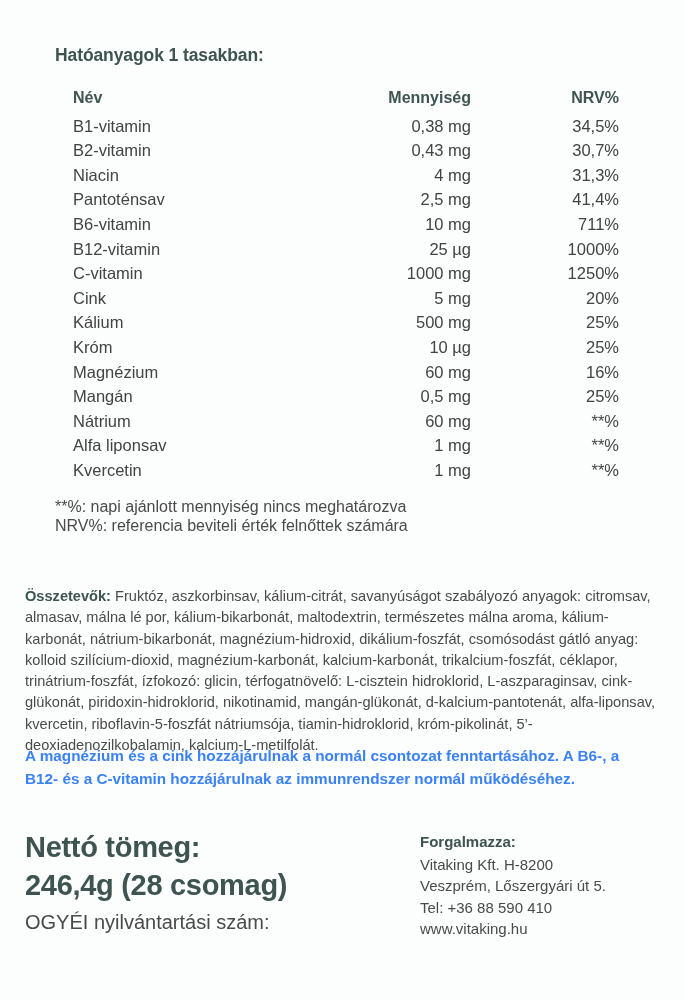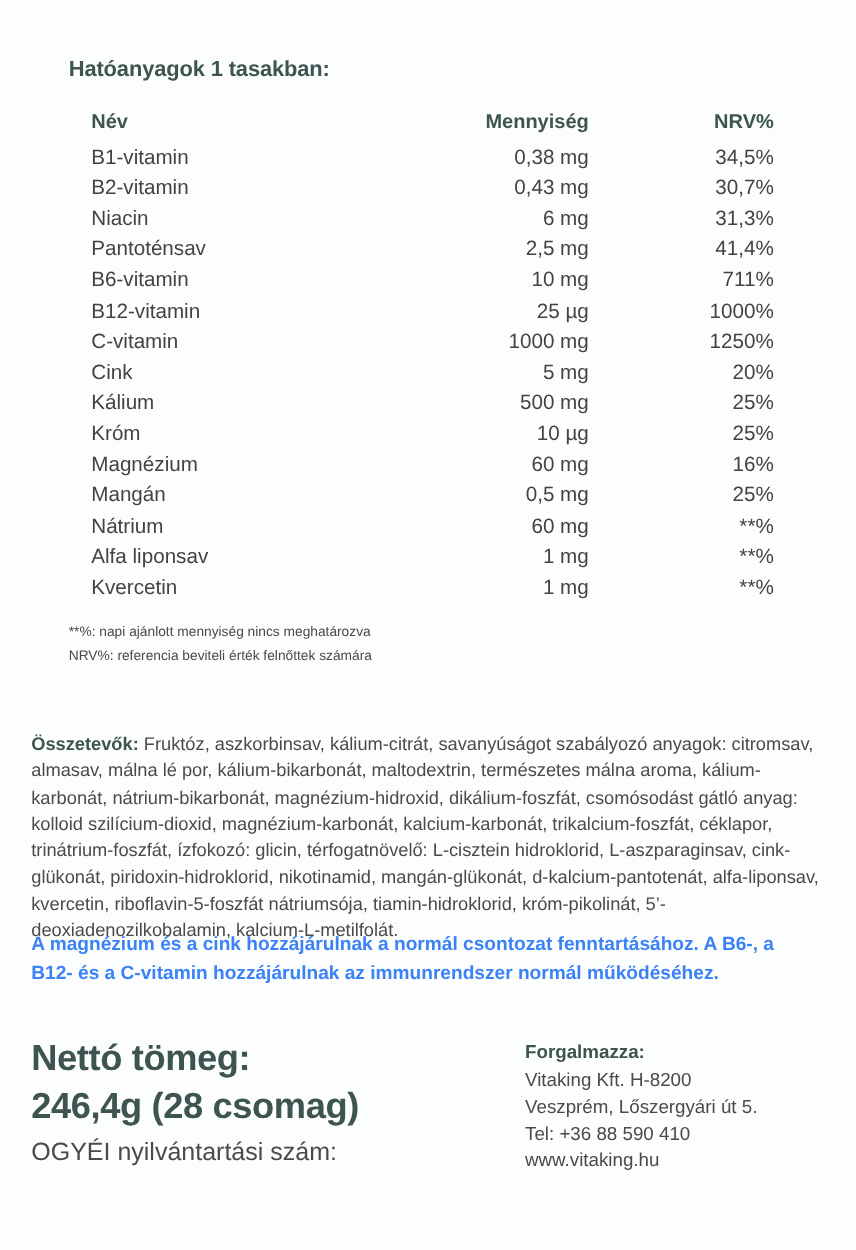"6 mg" td.col-amt { text: 6 -> 4 }
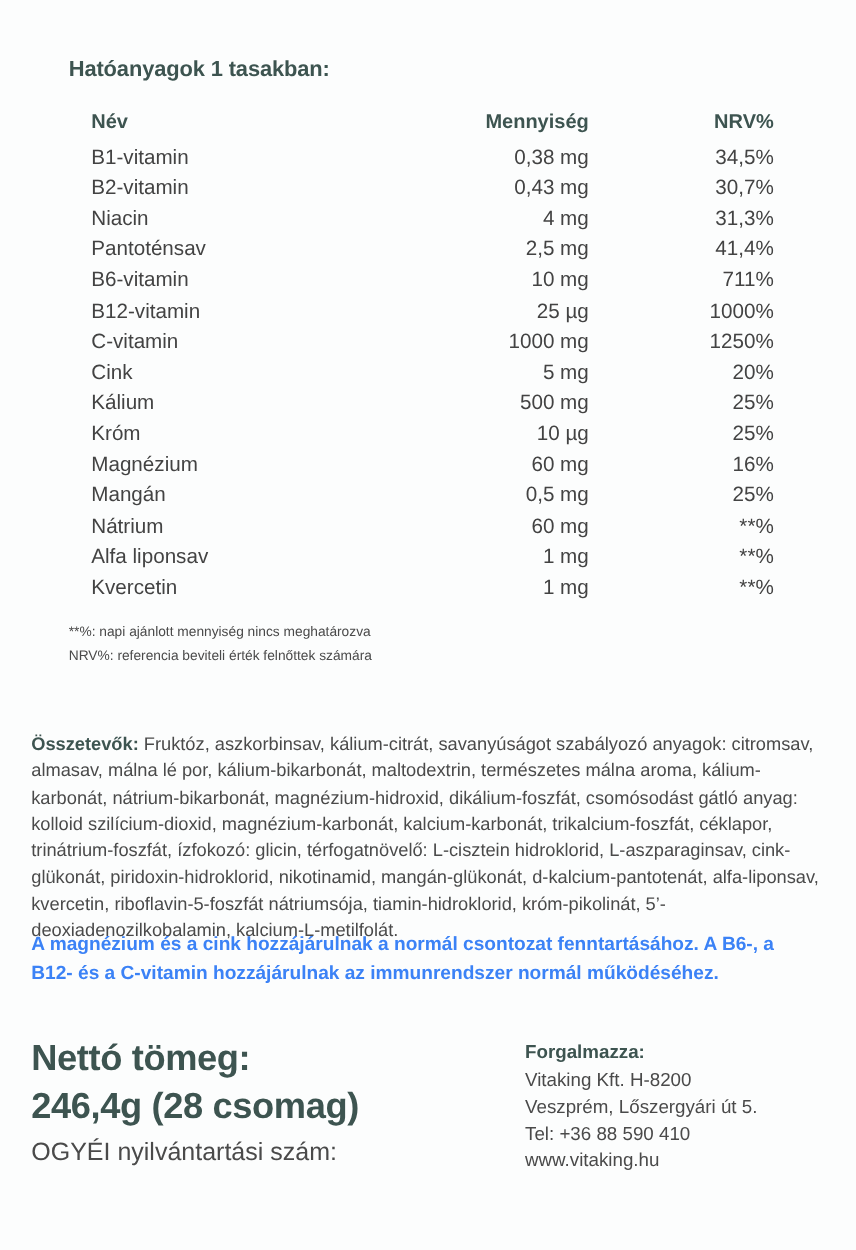"**%: napi ajánlott mennyiség nincs" .footnotes { font-size: 11px -> 16px }
